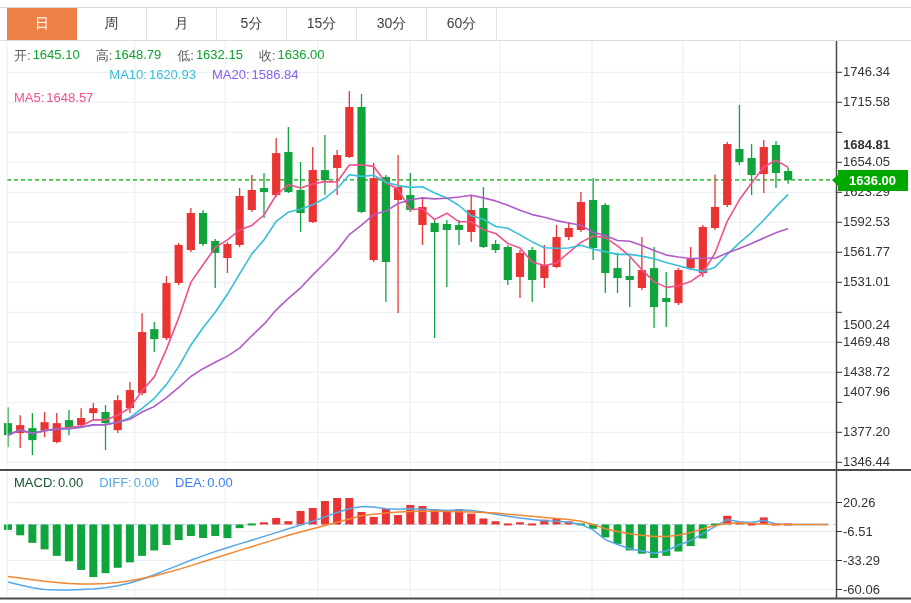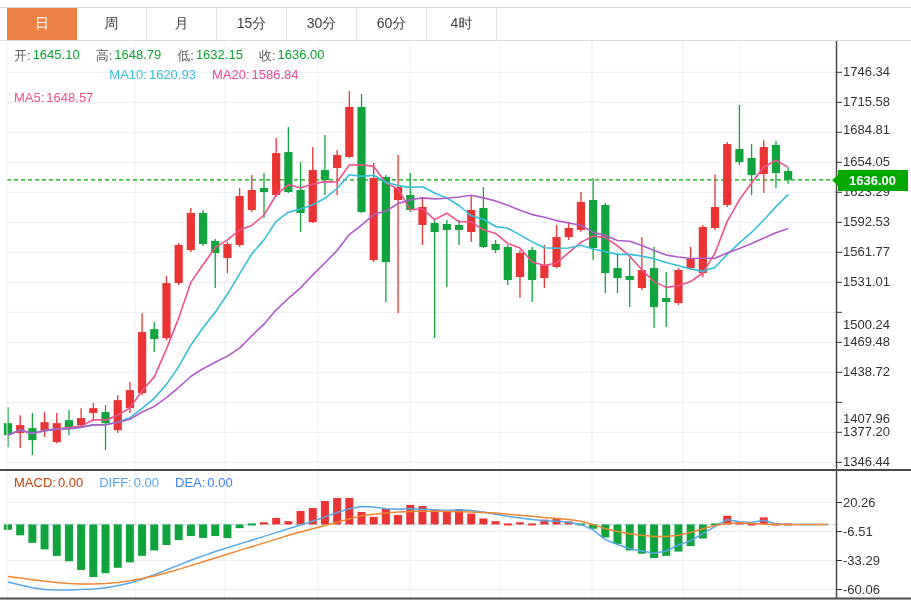"5分" div.tab { html: none -> <div>5分</div> }
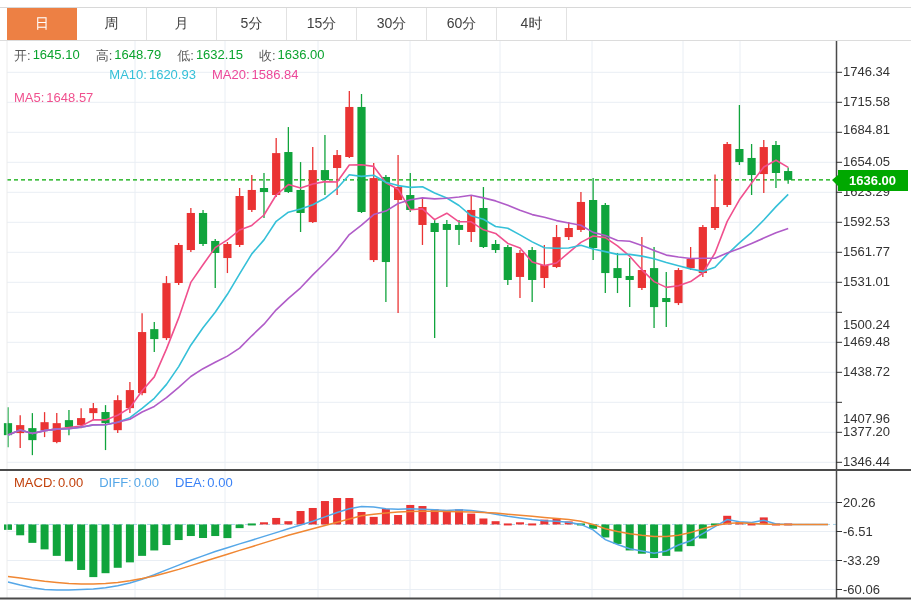"4时" div.tab { html: <div>4时</div> -> none }
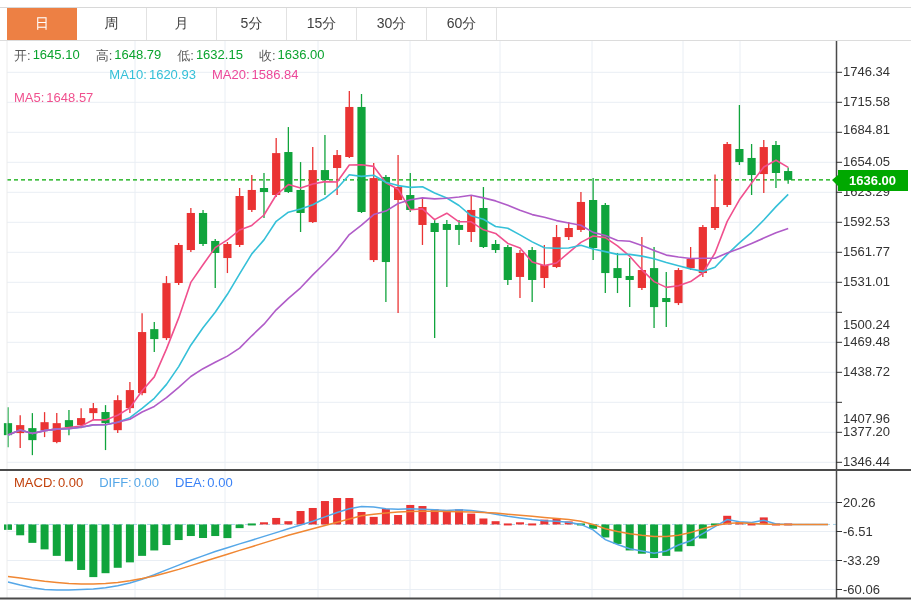"MA20:" span.pair { color: #ec4899 -> #8b5cf6 }
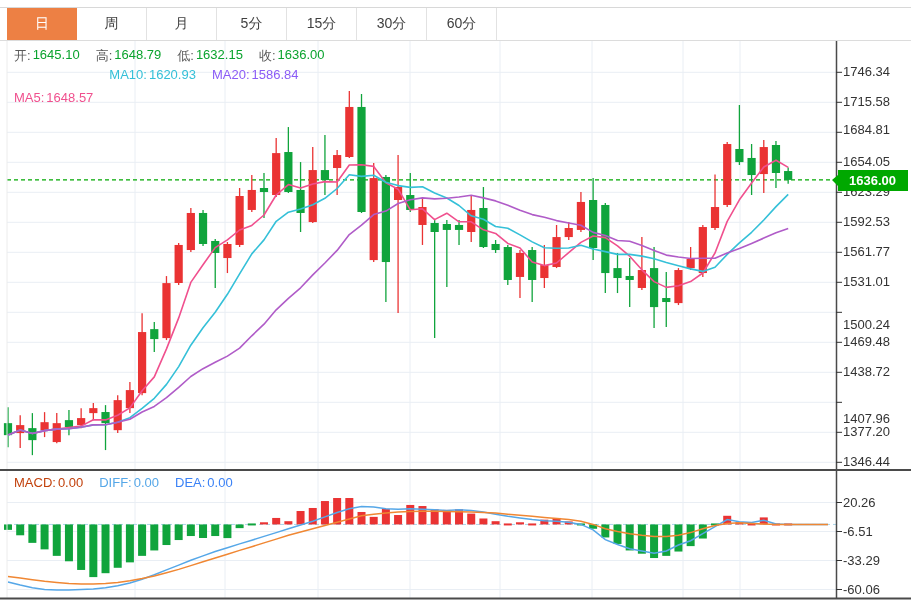"1684.81" div.axis-label { font-weight: none -> bold; top: 122px -> 137px }
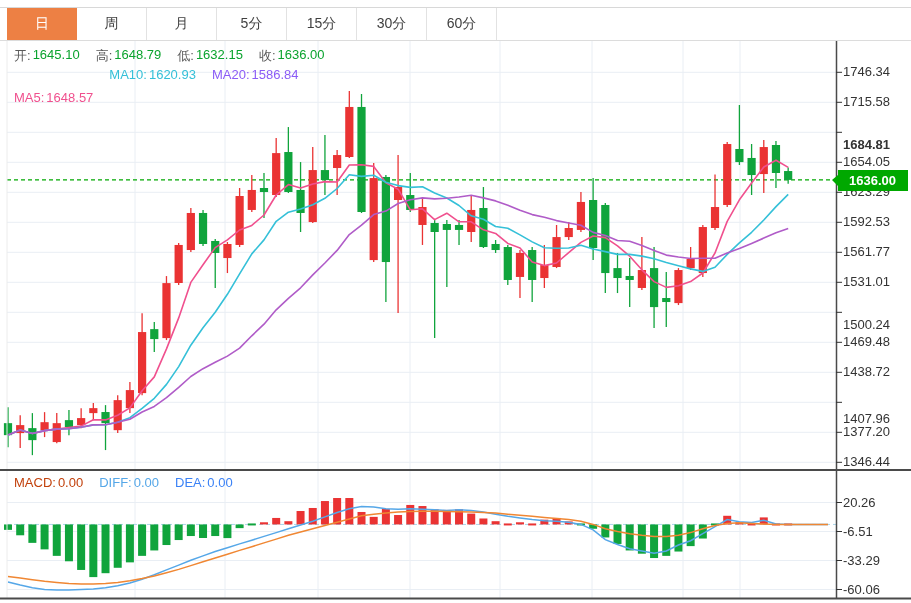"1407.96" div.axis-label { top: 411px -> 384px }
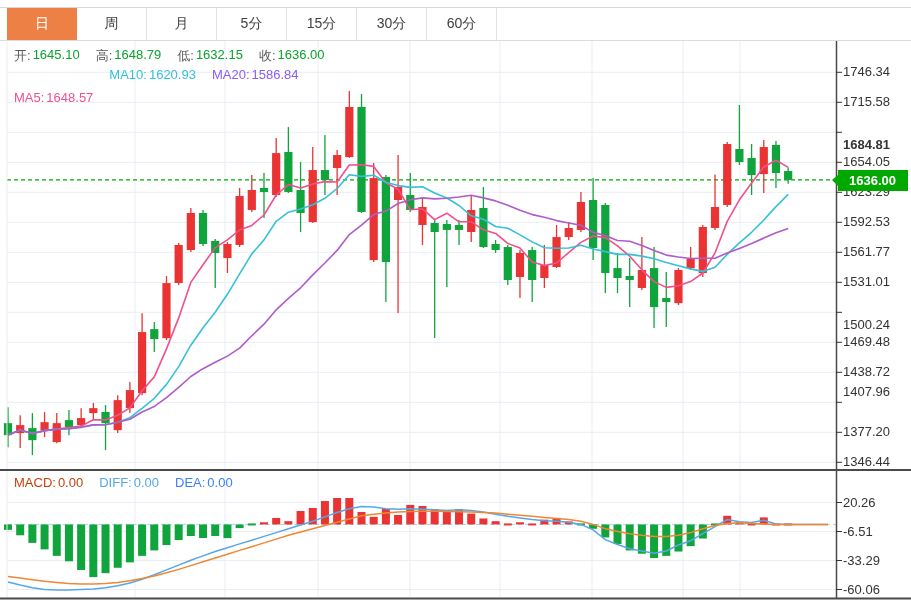"MACD:" span.pair { color: #c2410c -> #14532d }
